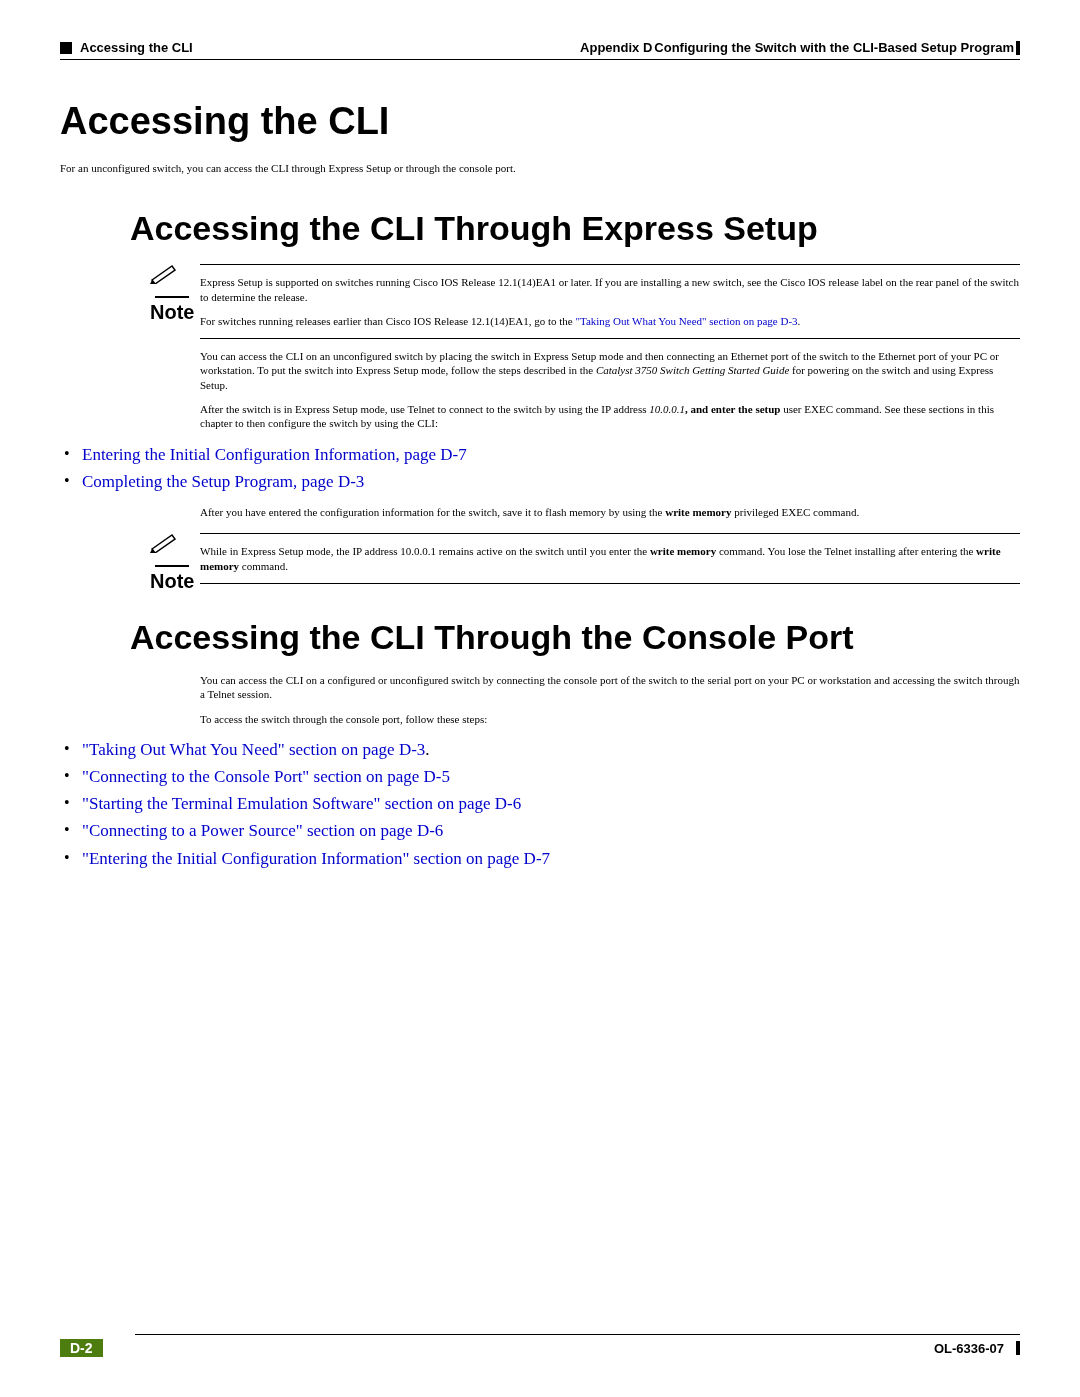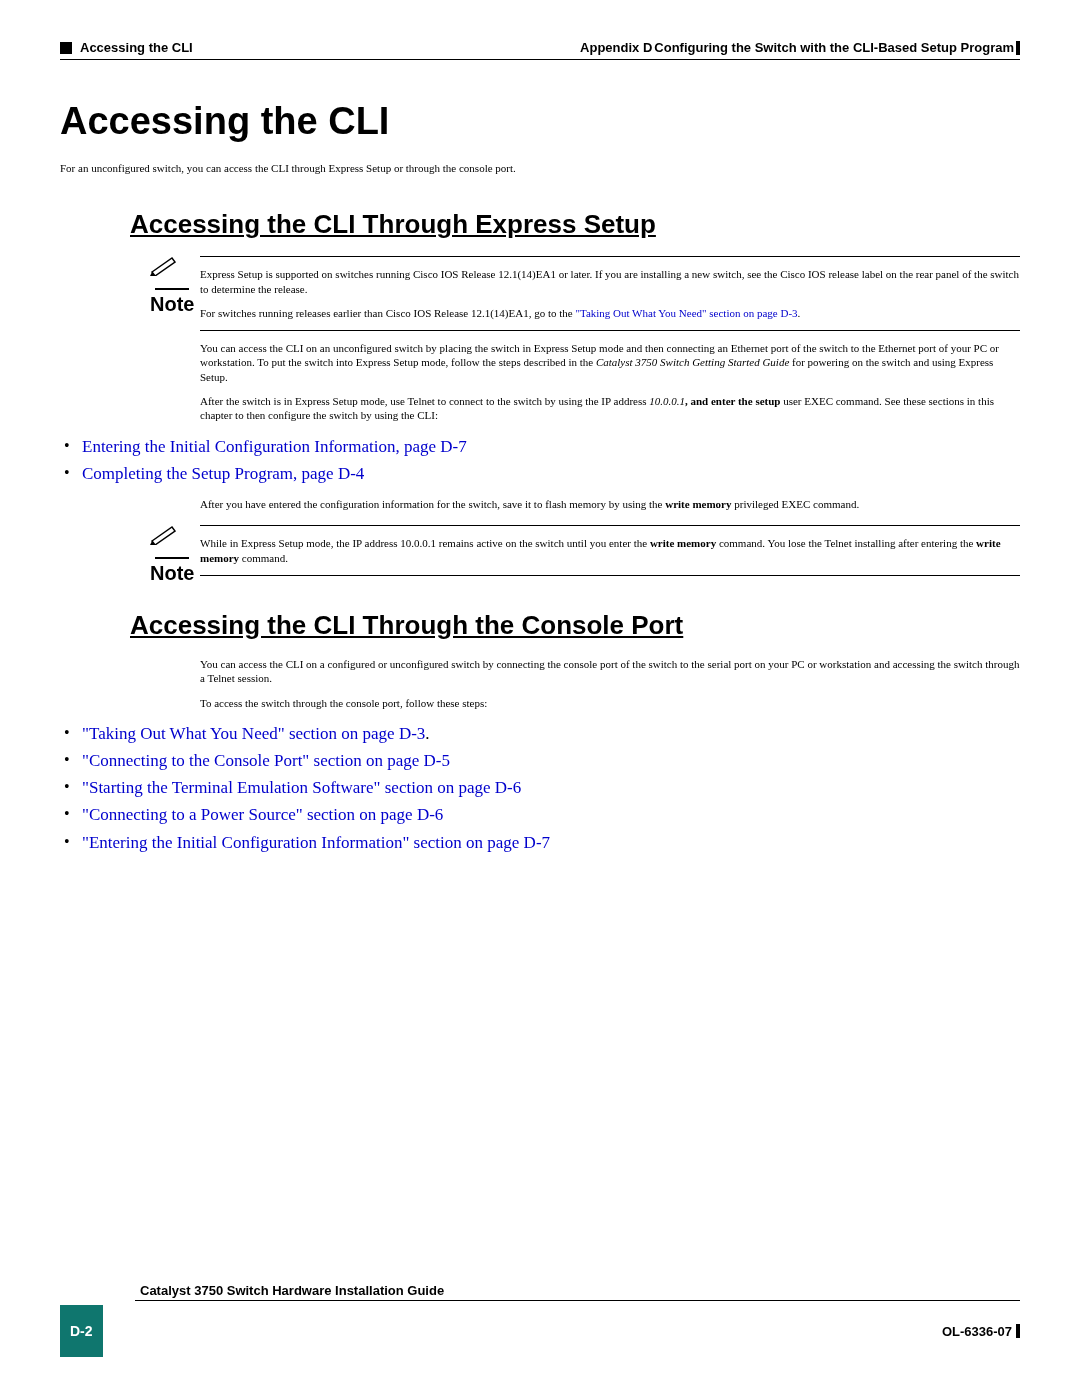"Accessing the CLI Through Express" h2 { font-size: 26px -> 34px; text-decoration: underline -> none }
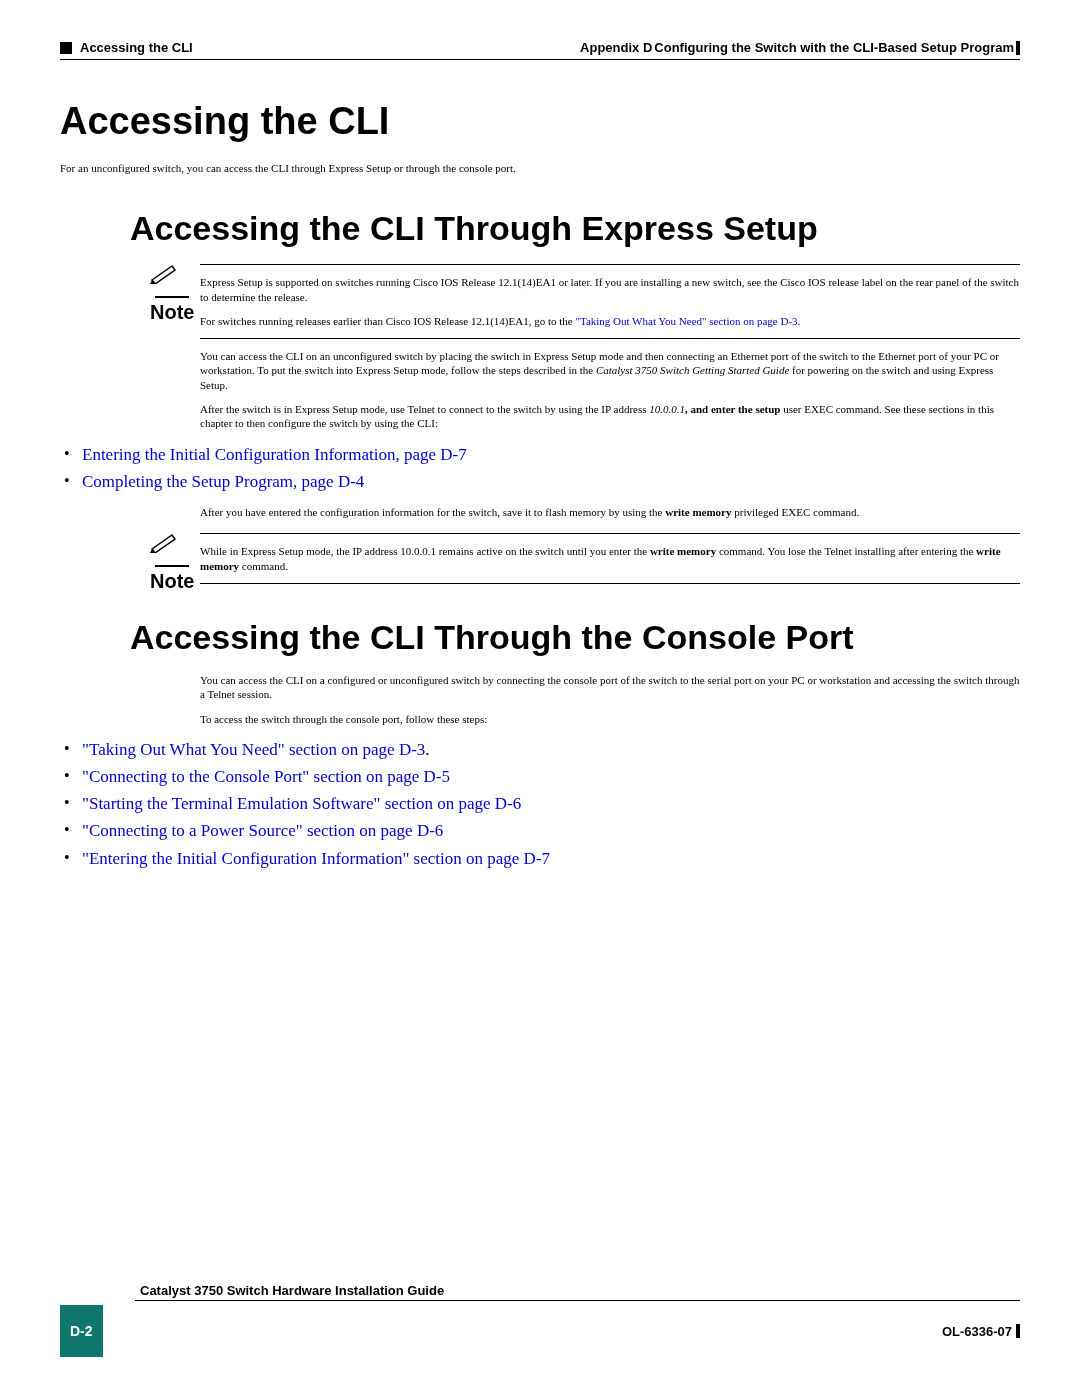"Completing the Setup Program, page" span.link { text: D-4 -> D-3 }
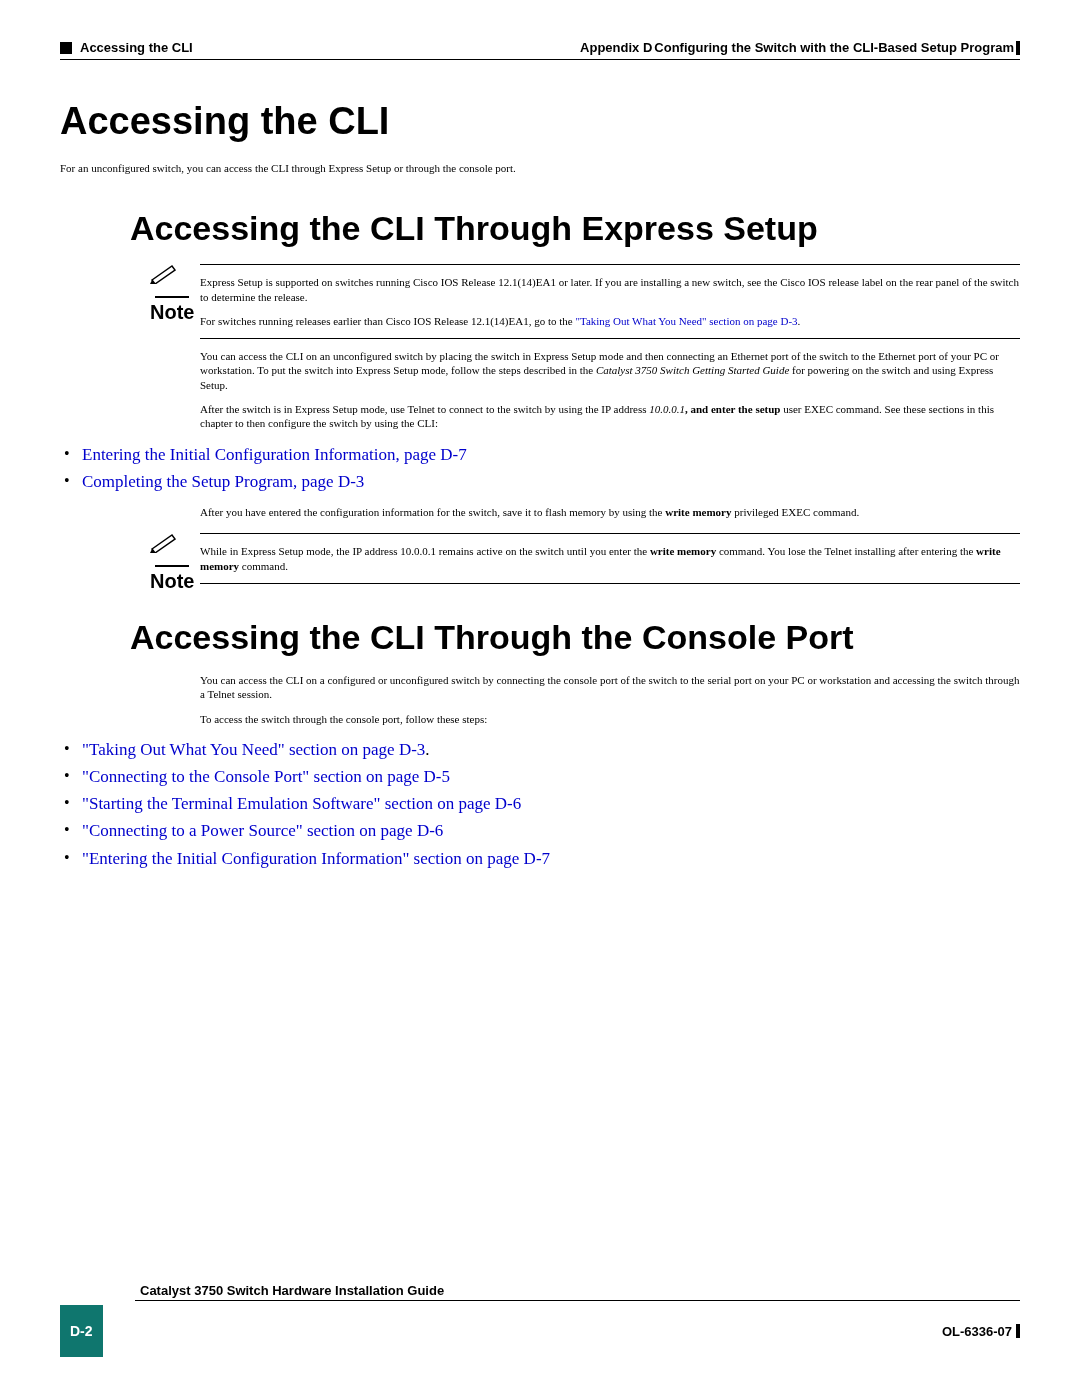"Catalyst 3750 Switch Hardware" div.footer-title { html: <div>Catalyst 3750 Switch Hardware Installation Guide</div> -> none }
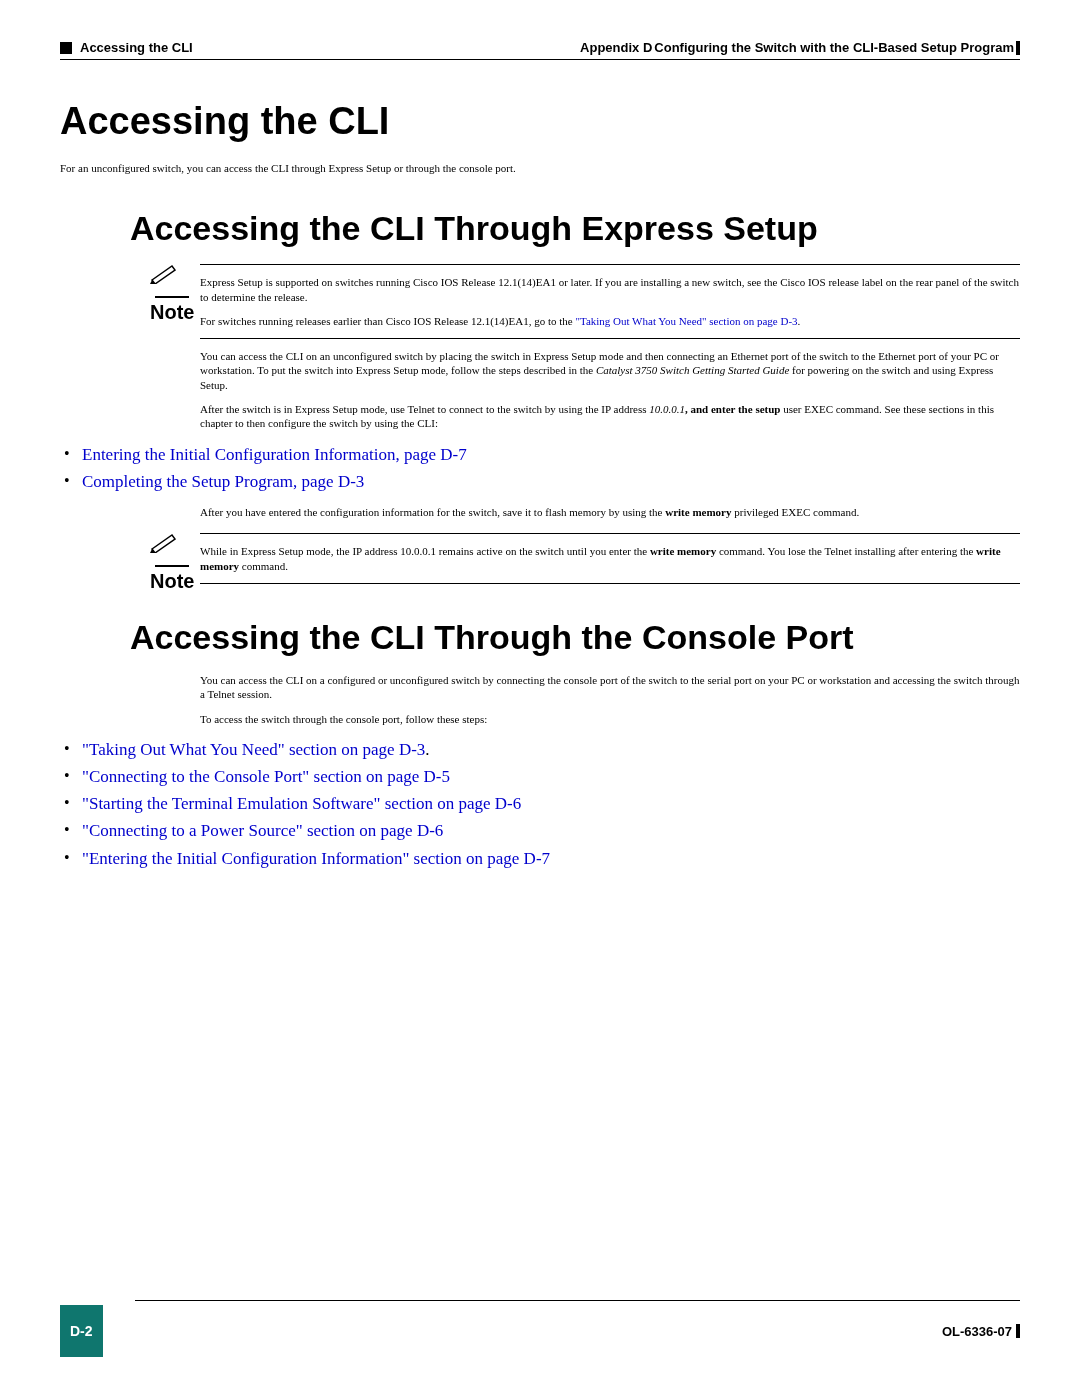"D-2" .page-num-box { background: #0f766e -> #4d7c0f; padding: 18px 10px -> 1px 10px }
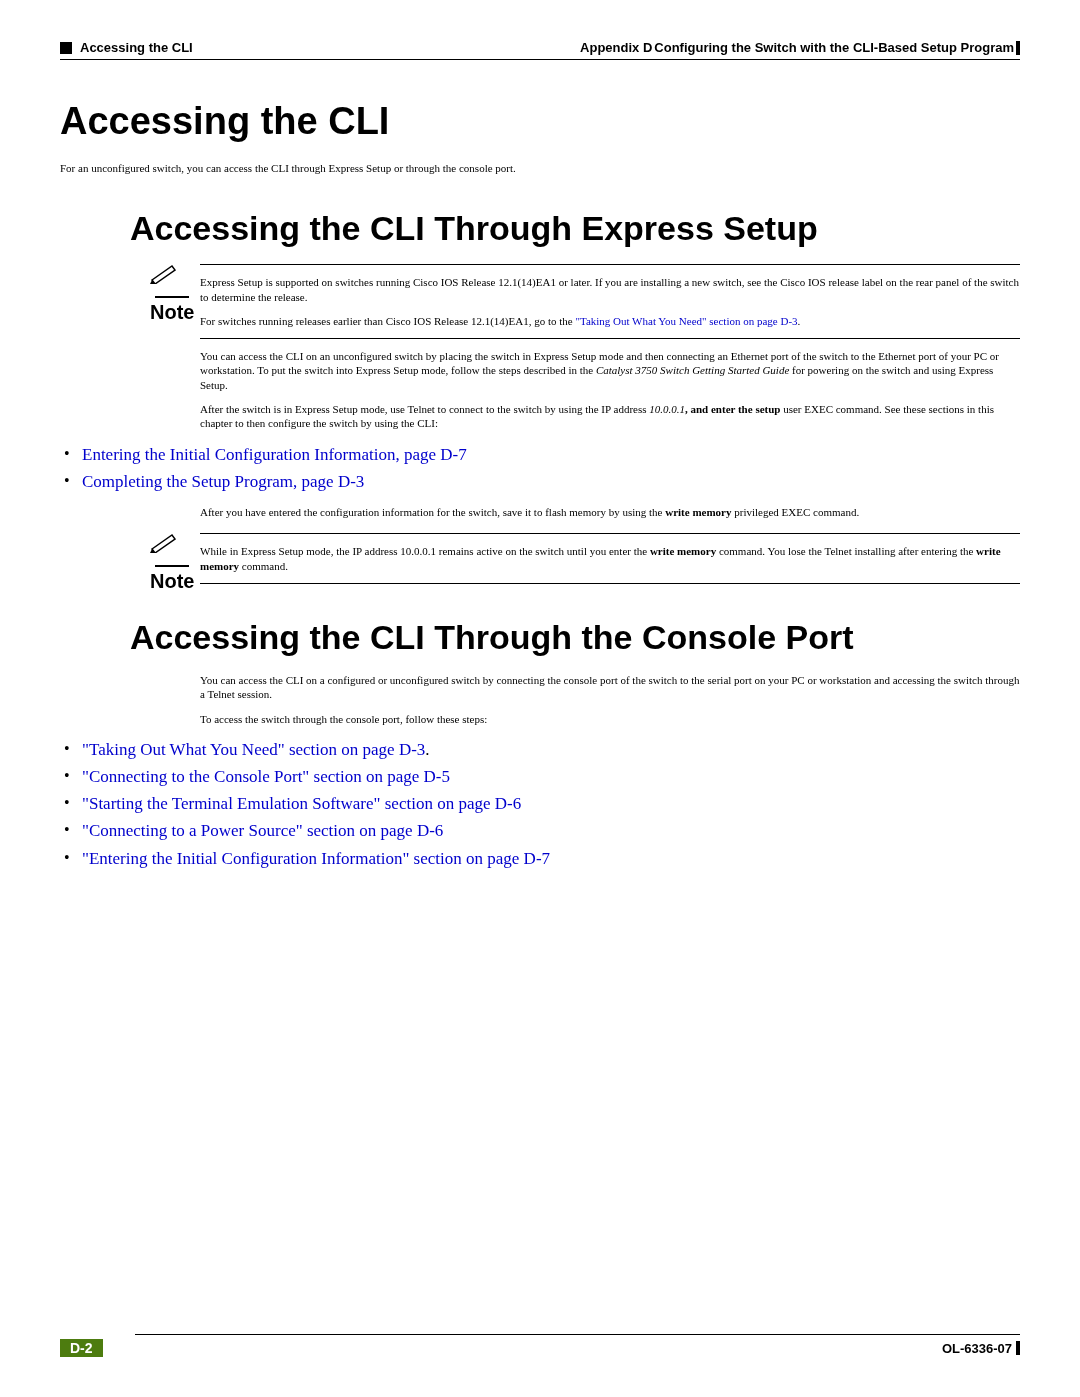"OL-6336-07" .footer-right { gap: 4px -> 12px }
